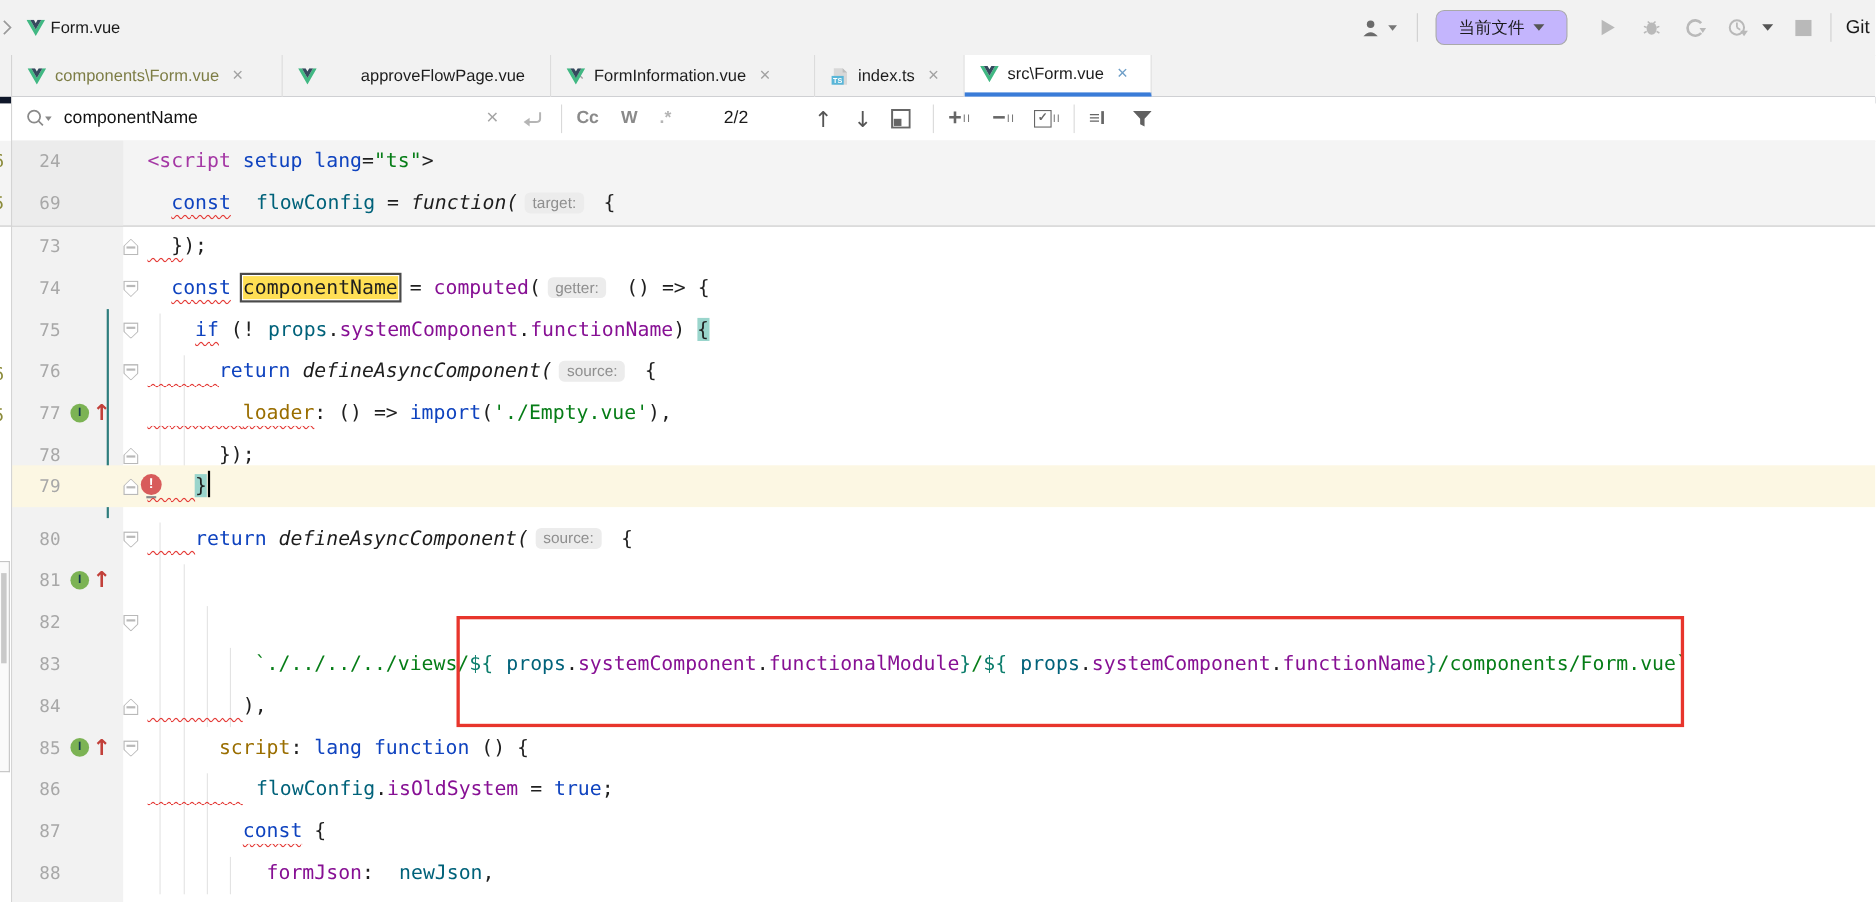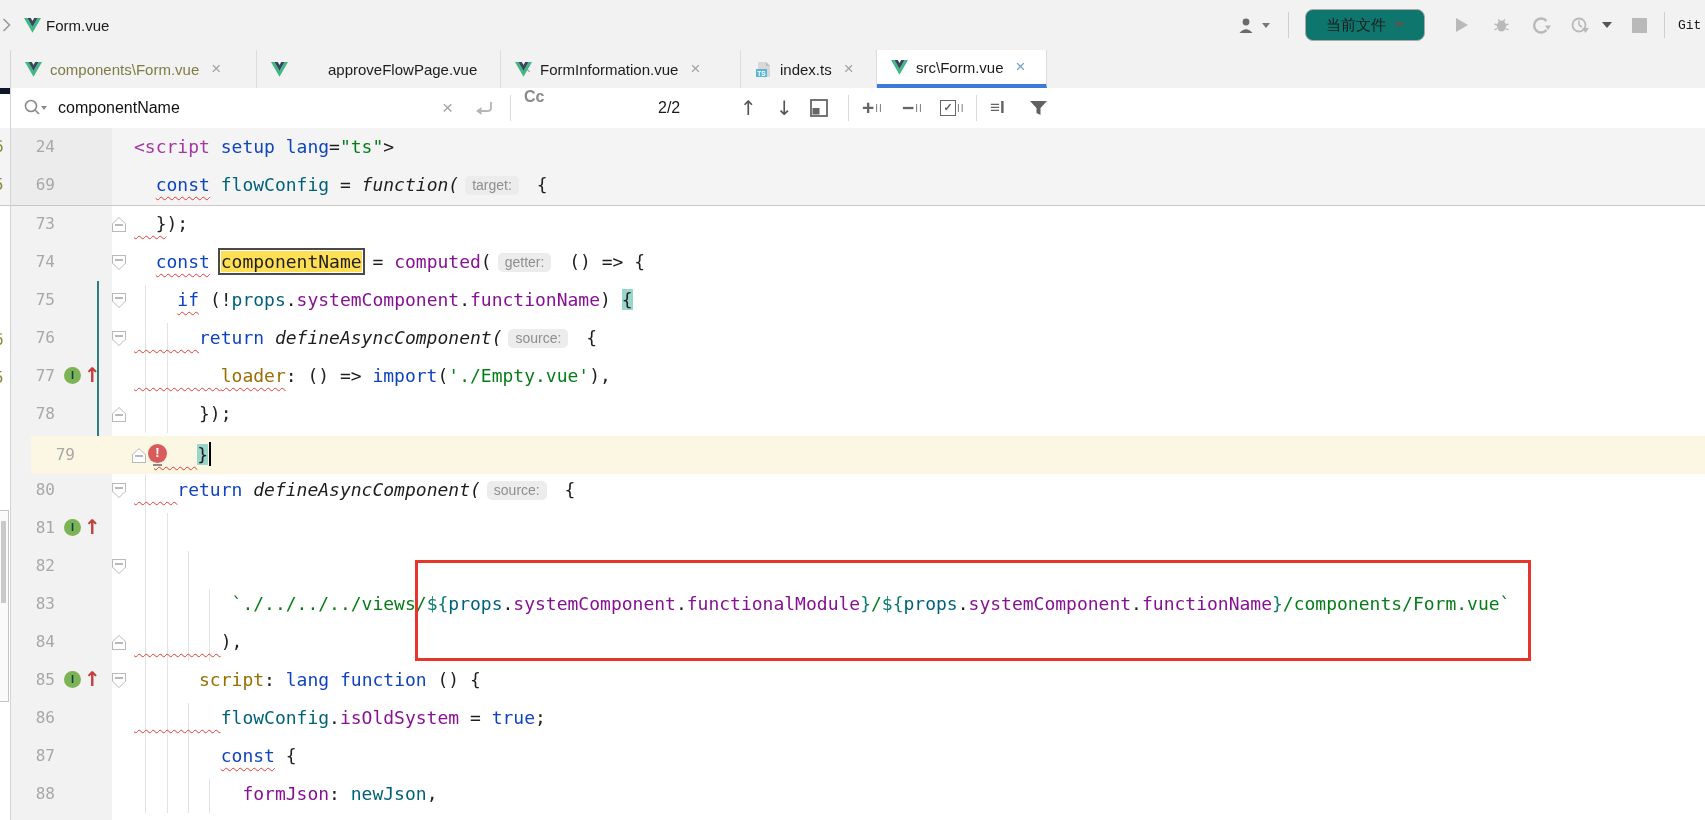"当前文件" #run-config { background: #0f766e -> #c4b5fd }
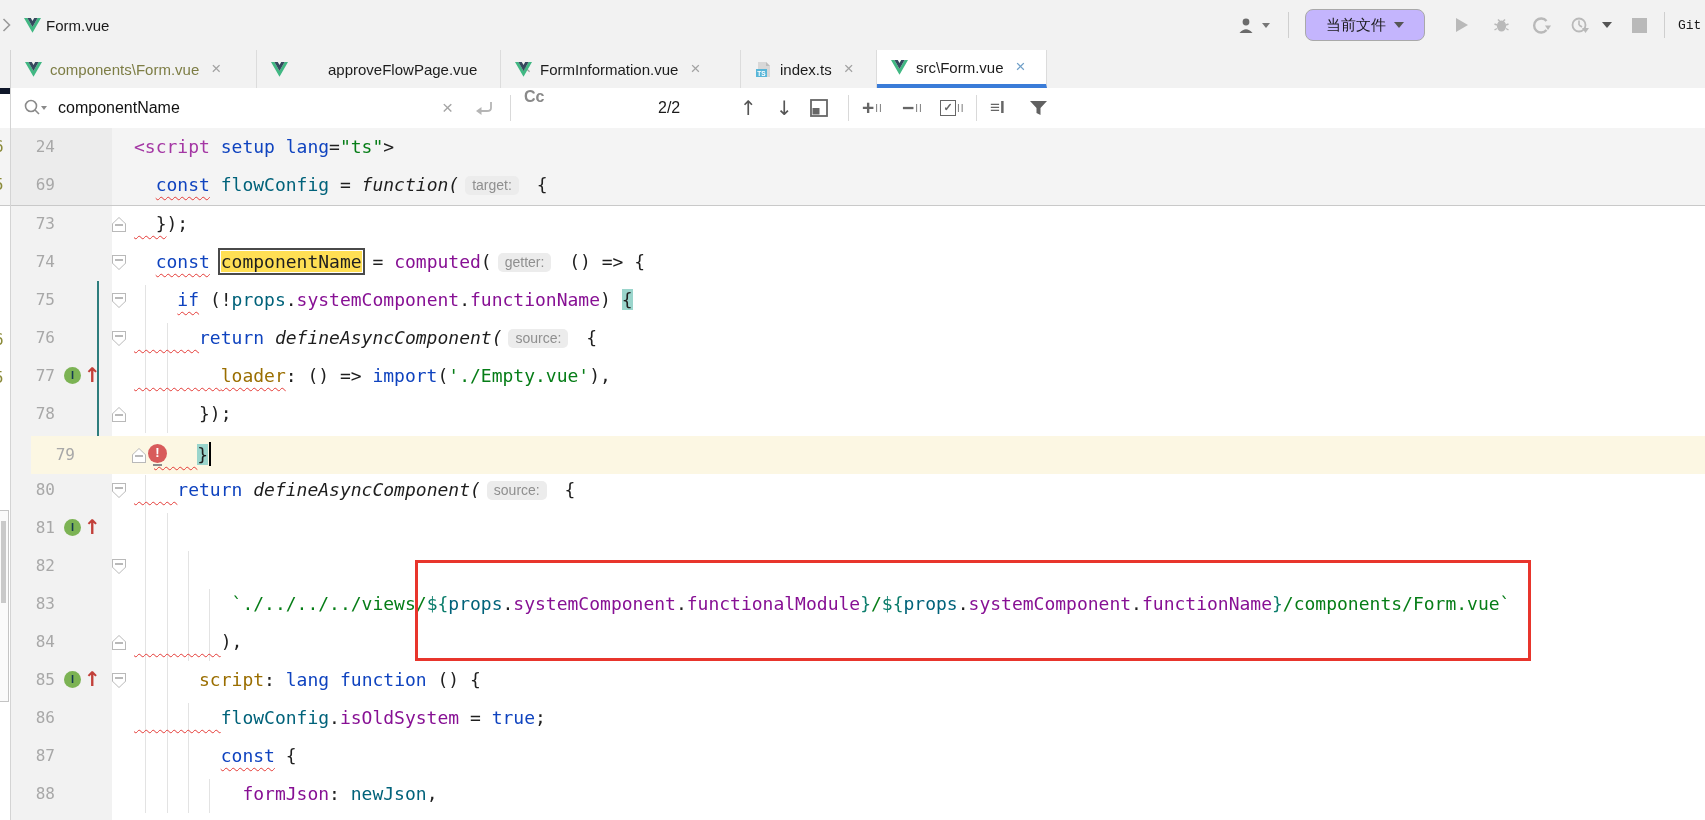"Git" #git-label { font-family: Liberation Mono, monospace -> none; font-size: 13px -> 17px }
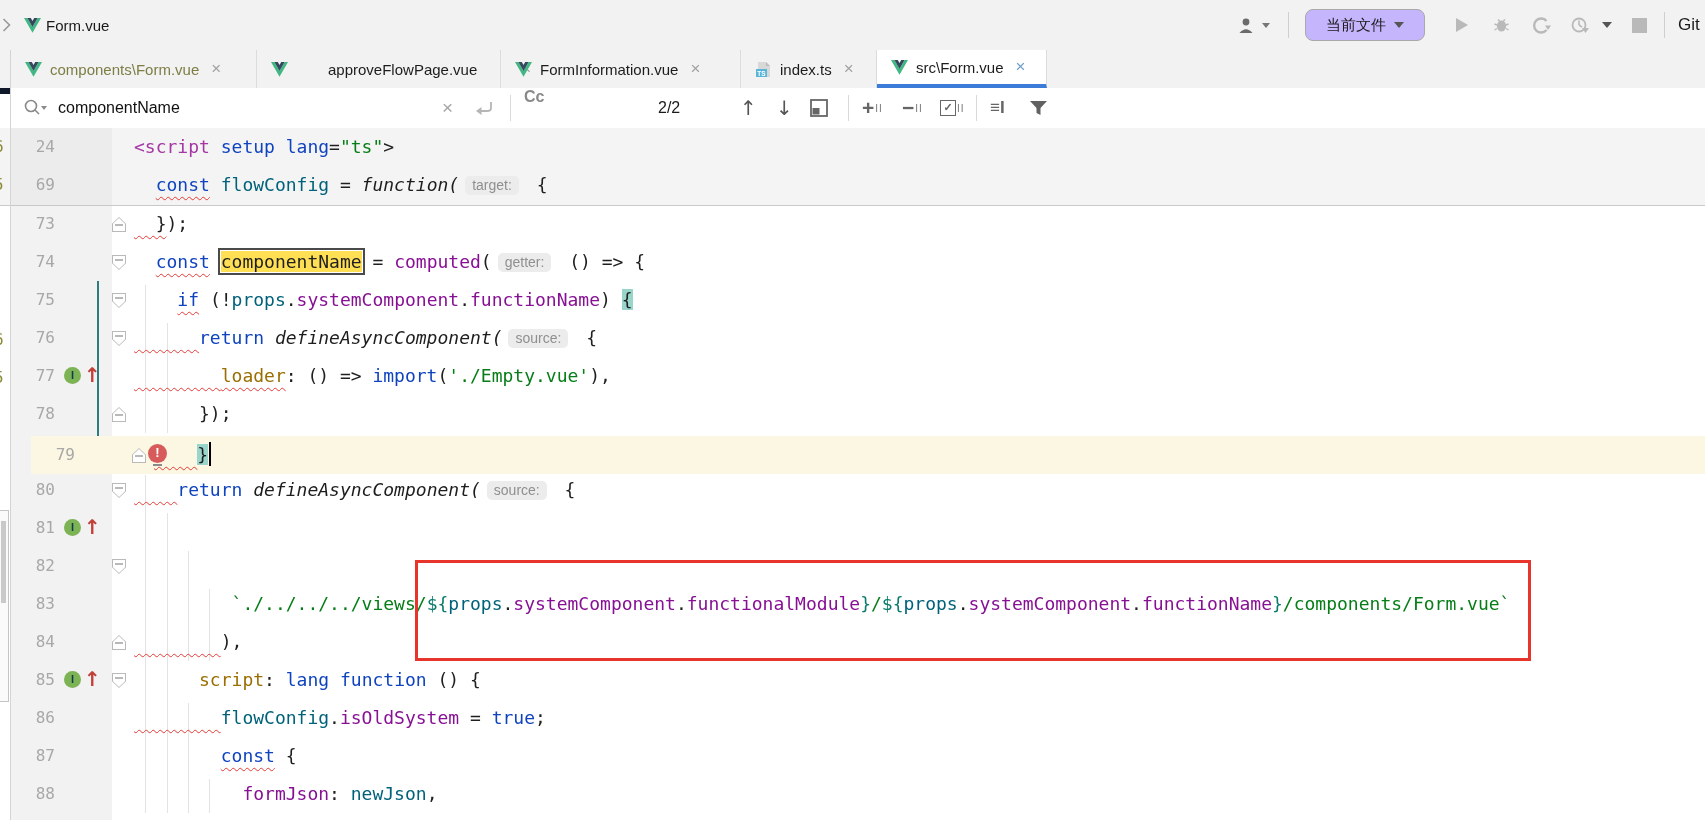"Cc" div.fb { flex-direction: column -> none }
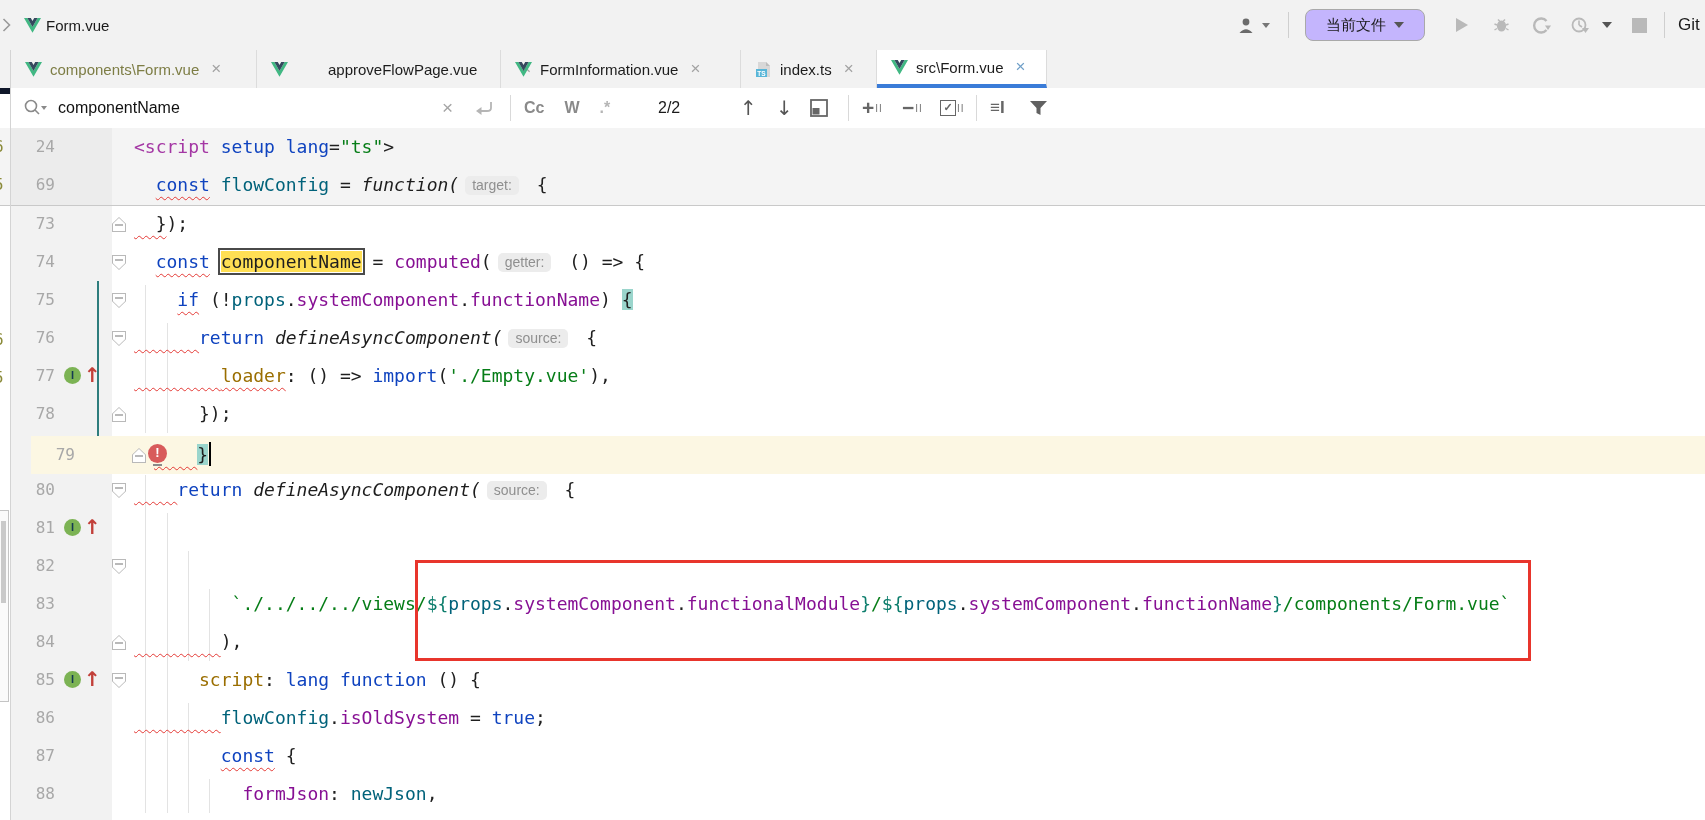"flowConfig" .t-v { margin-left: none -> 12px }
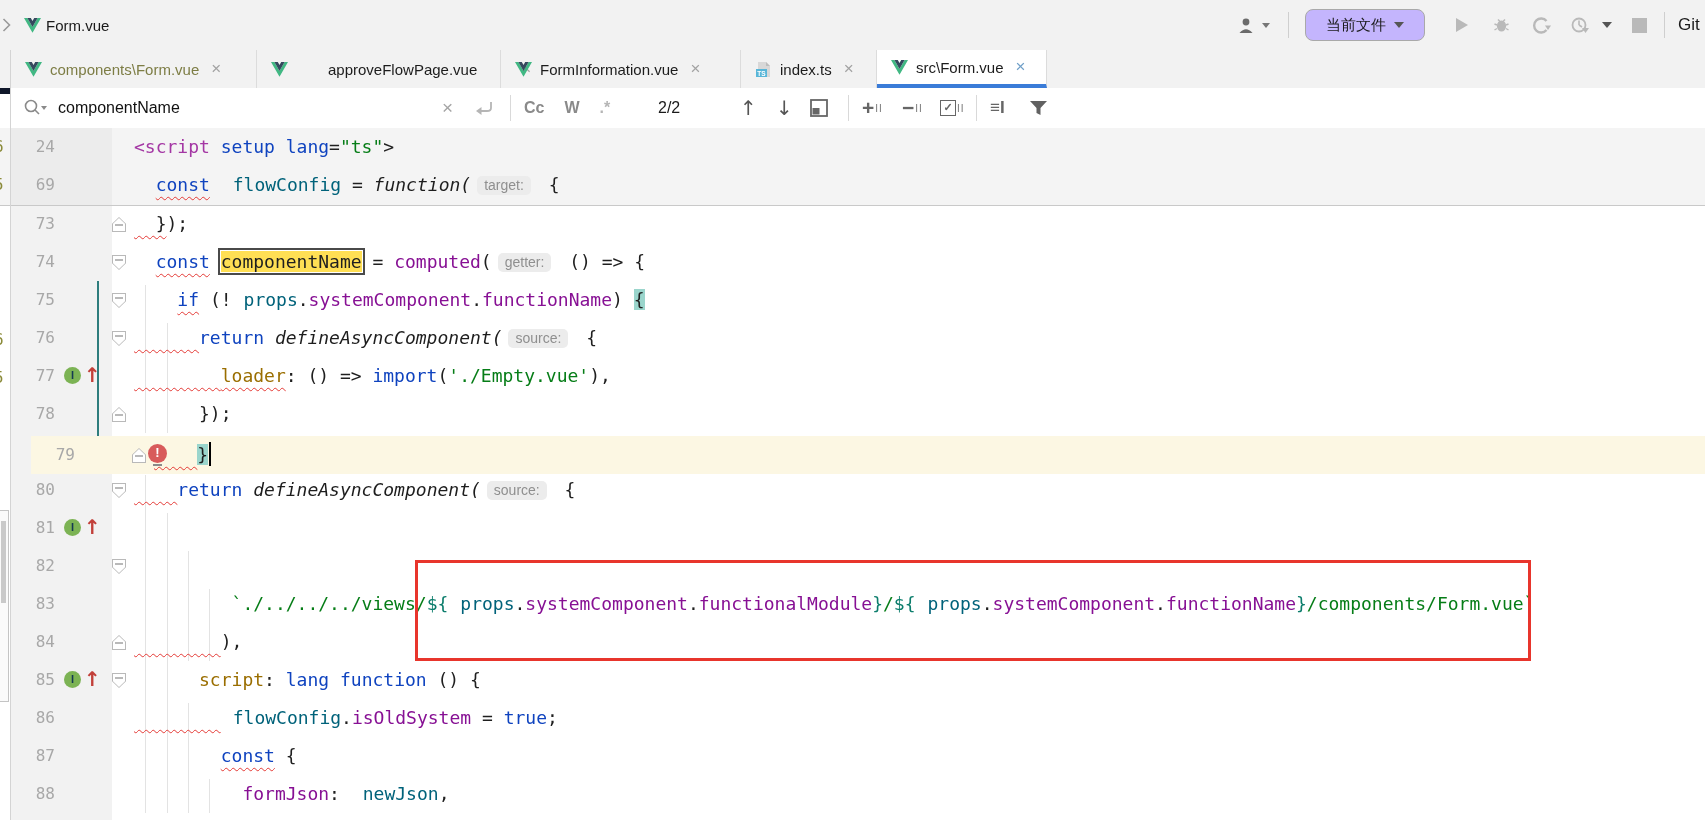"79" div.row { margin-left: 20px -> none; top: 308px -> 295px }
